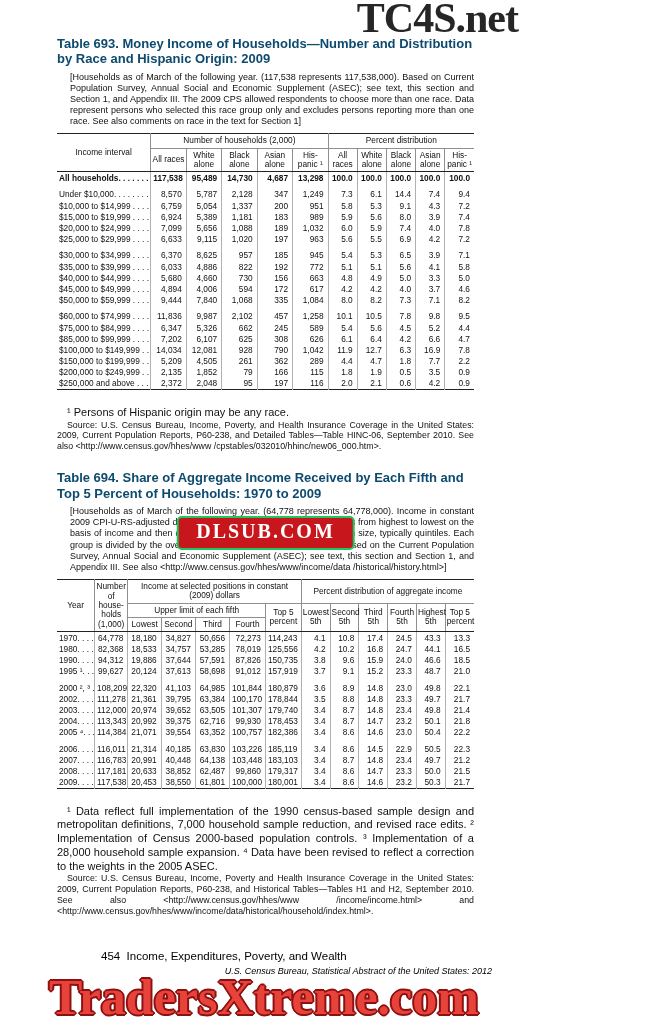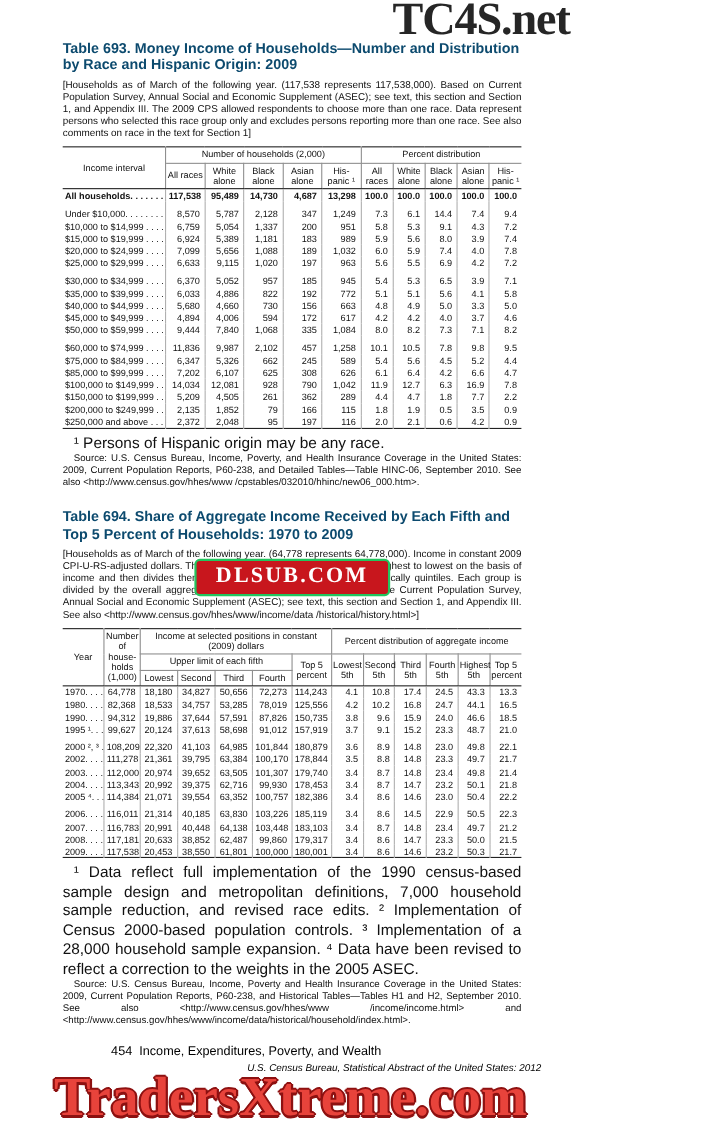"[Households as of March of" .headnote { margin: 0 0 6px 0 -> 0 0 6px 13px }
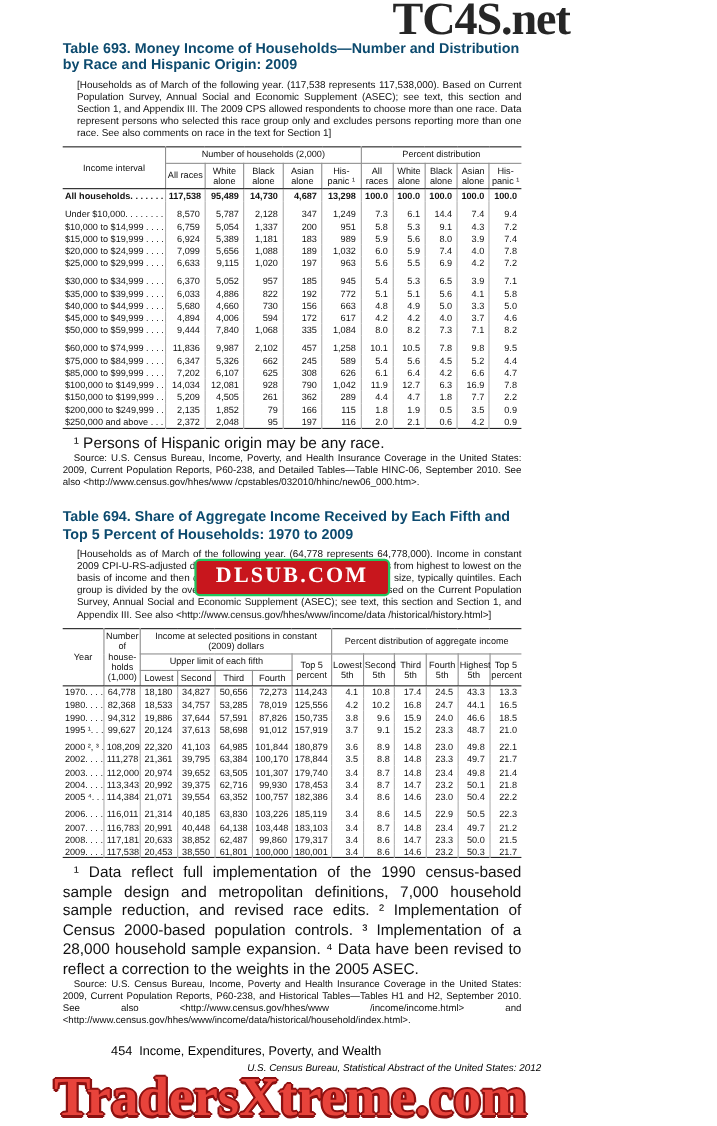"5,052" td { text: 5,052 -> 8,625 }
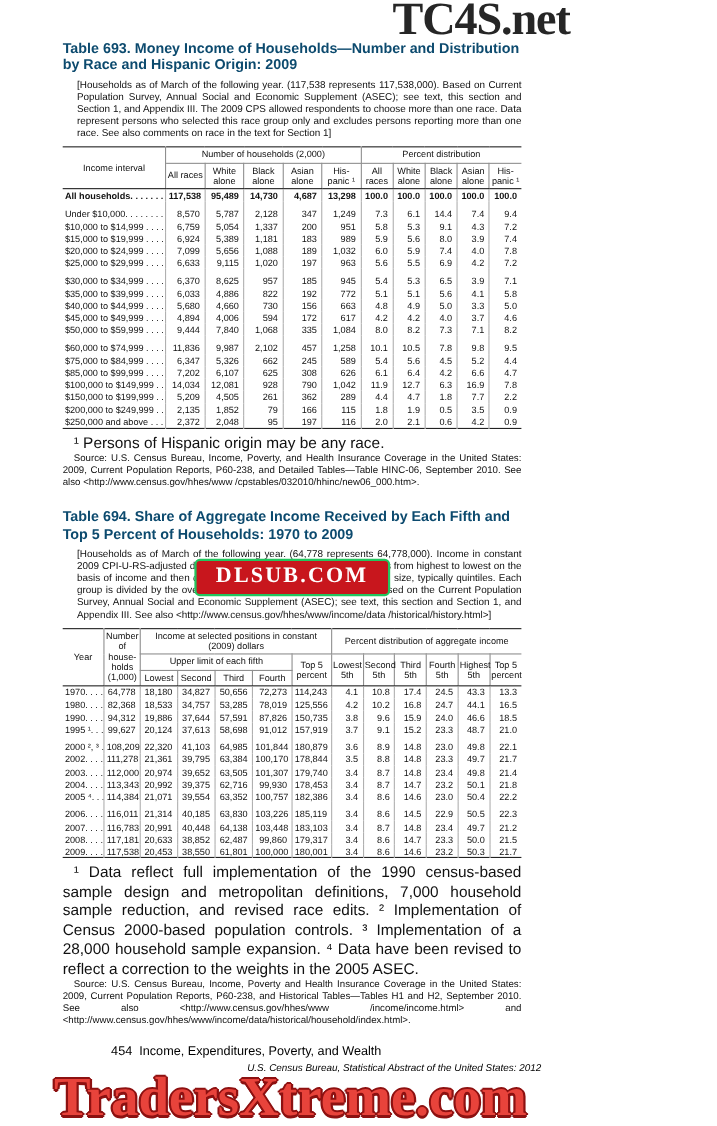"¹ Persons of Hispanic origin" .footnote { font-size: 14px -> 11px; margin-top: 4px -> 16px }
